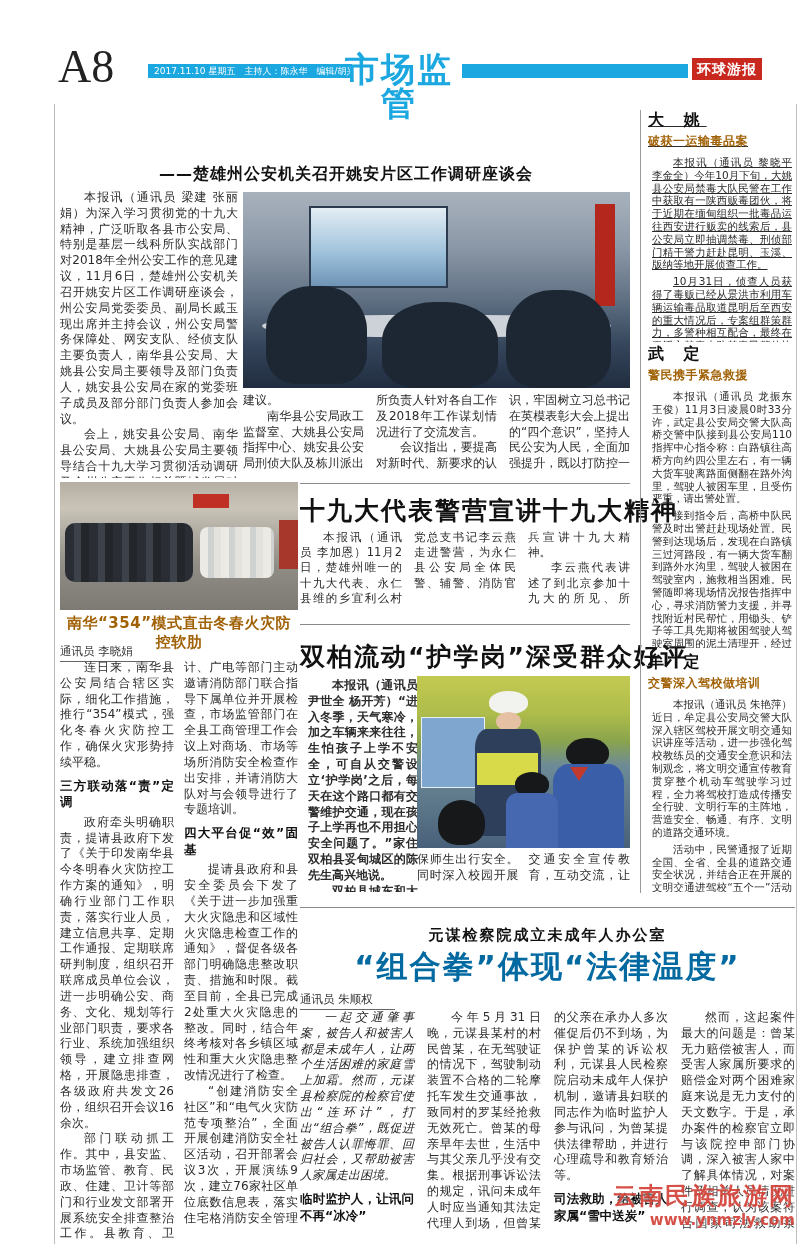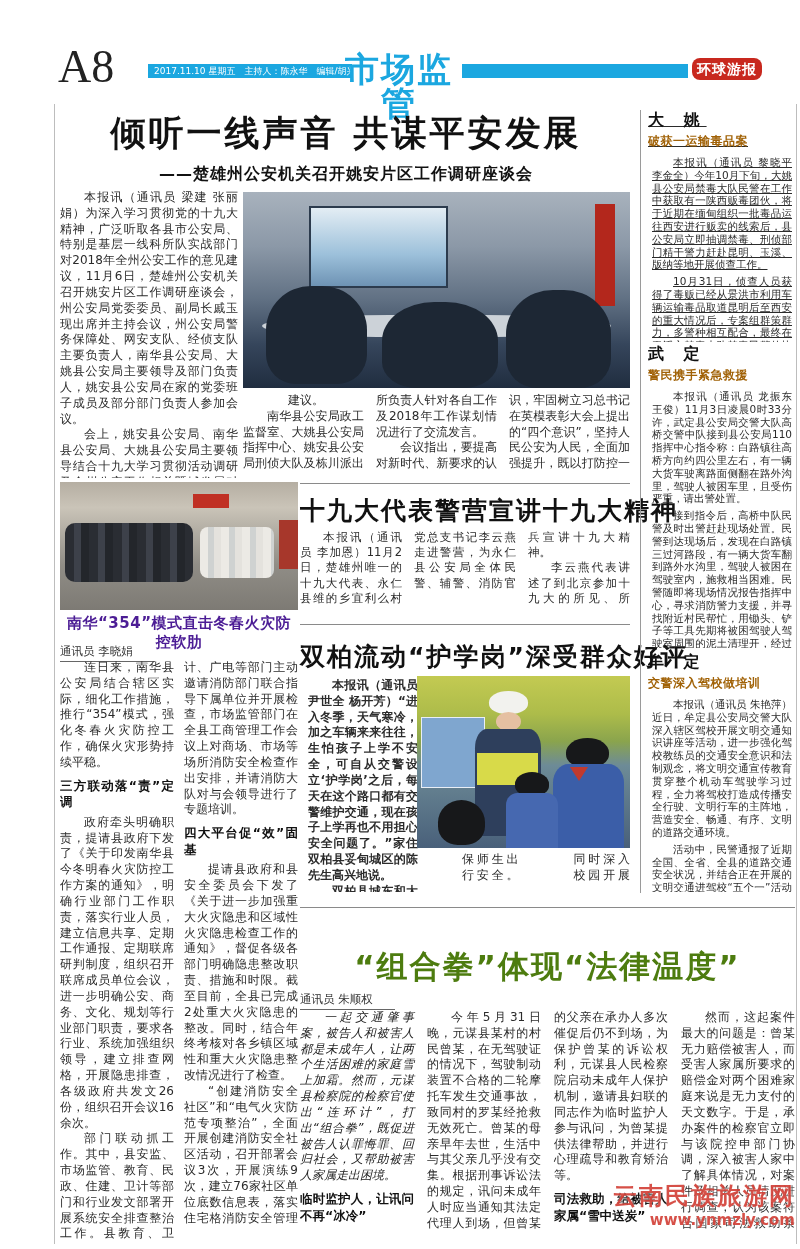"环球游报" .masthead { border-radius: 8px -> none }
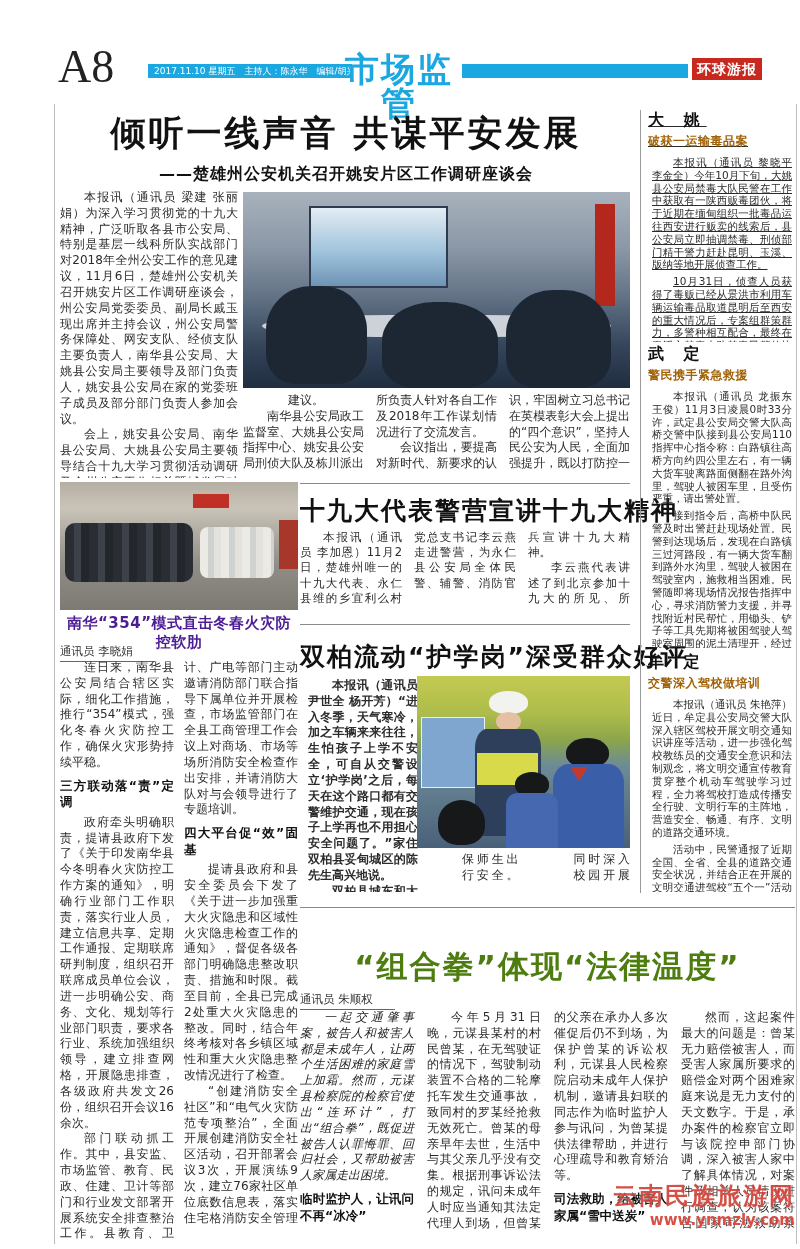"倾听一线声音 共谋平安发展" div.abs { html: <div>倾听一线声音 共谋平安发展</div> -> none }
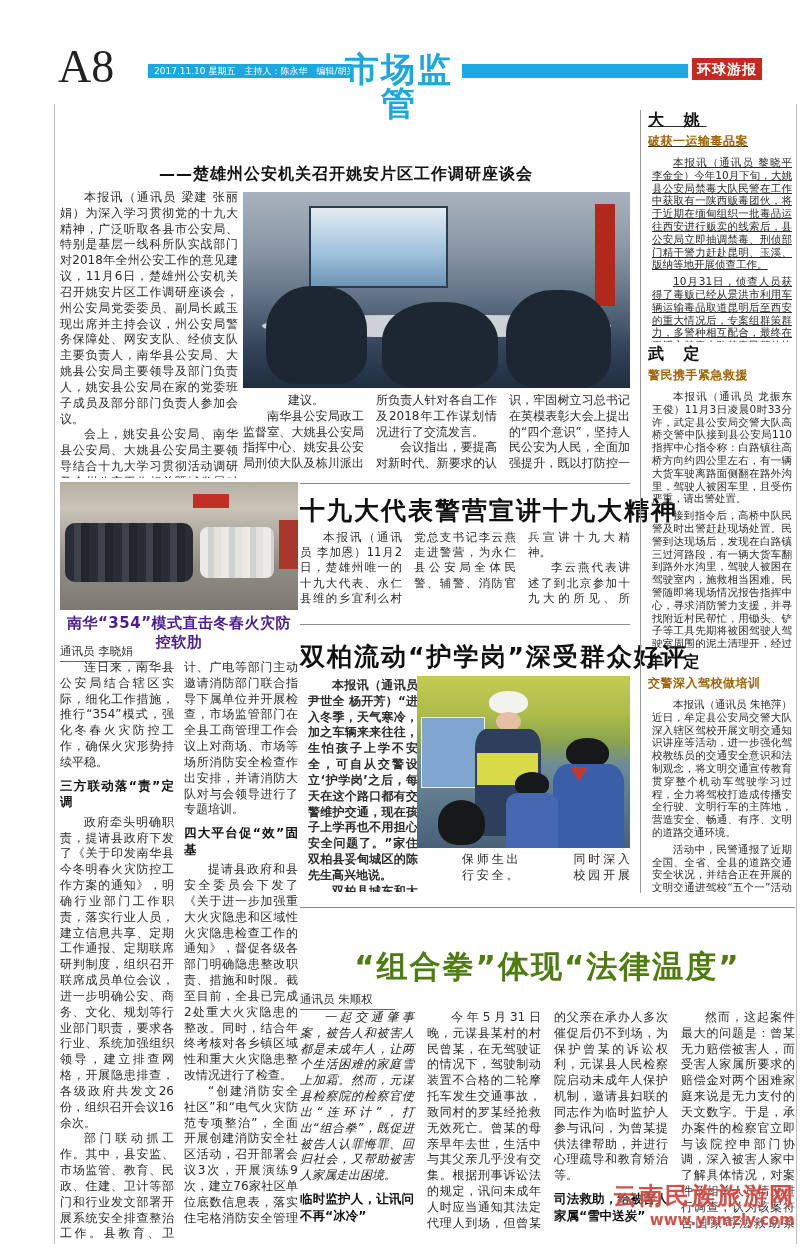"建议。" .body-txt p.cont { margin-left: 45px -> none }
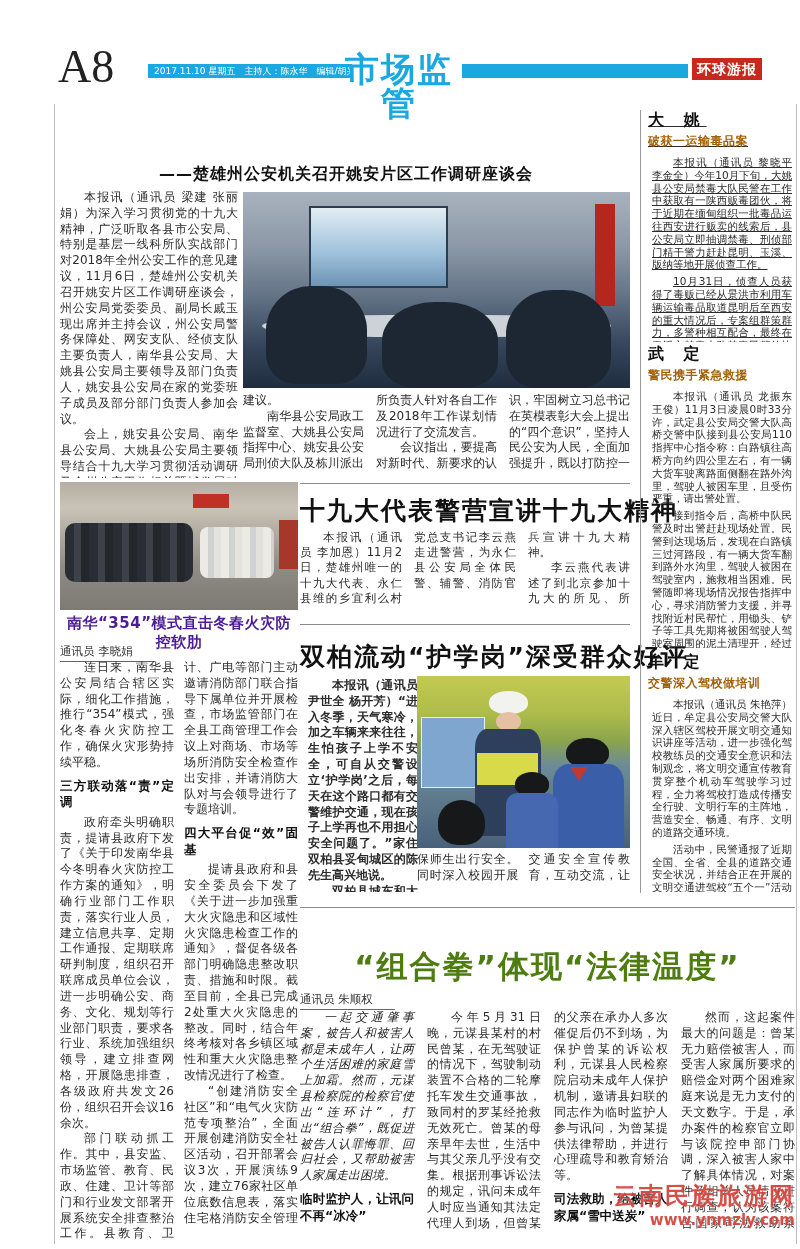"南华“354”模式直击冬春火灾防控软肋" .h-small { color: #4c1d95 -> #a16207 }
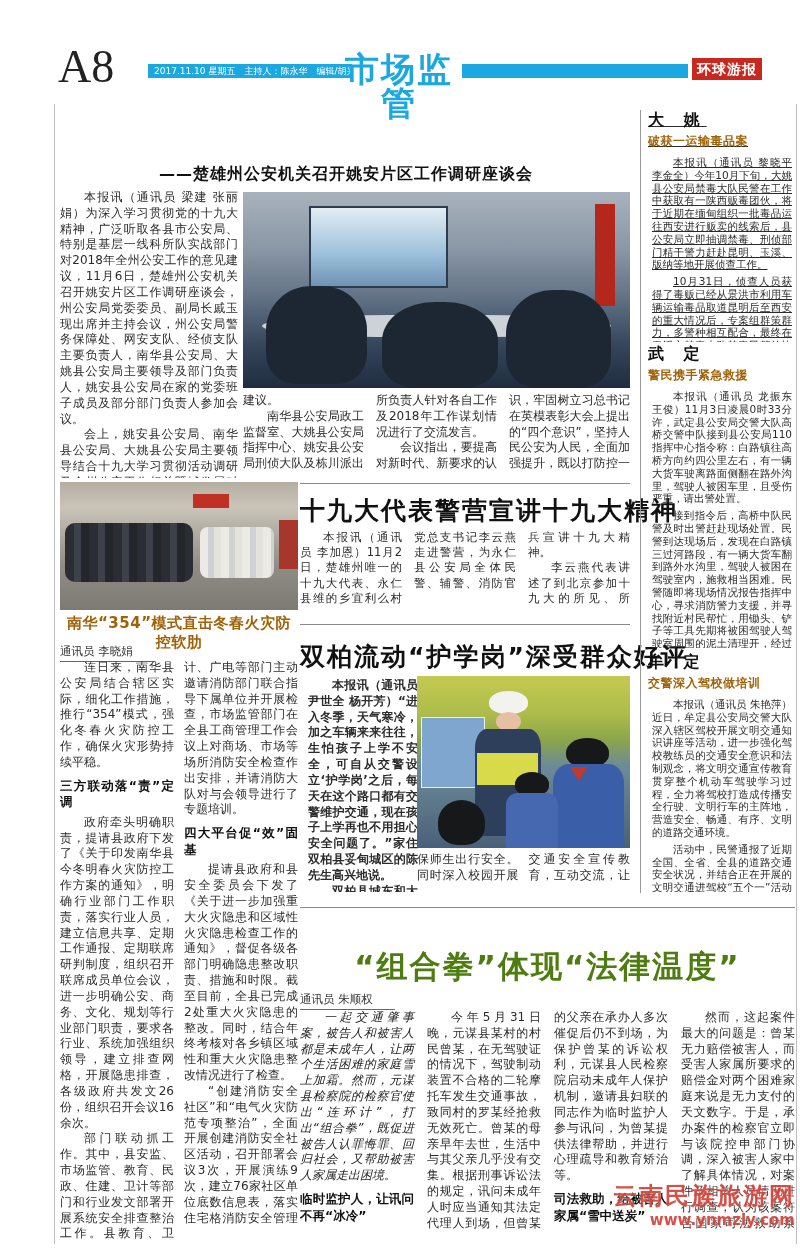"元谋检察院成立未成年人办公室" div.abs { html: none -> <div>元谋检察院成立未成年人办公室</div> }
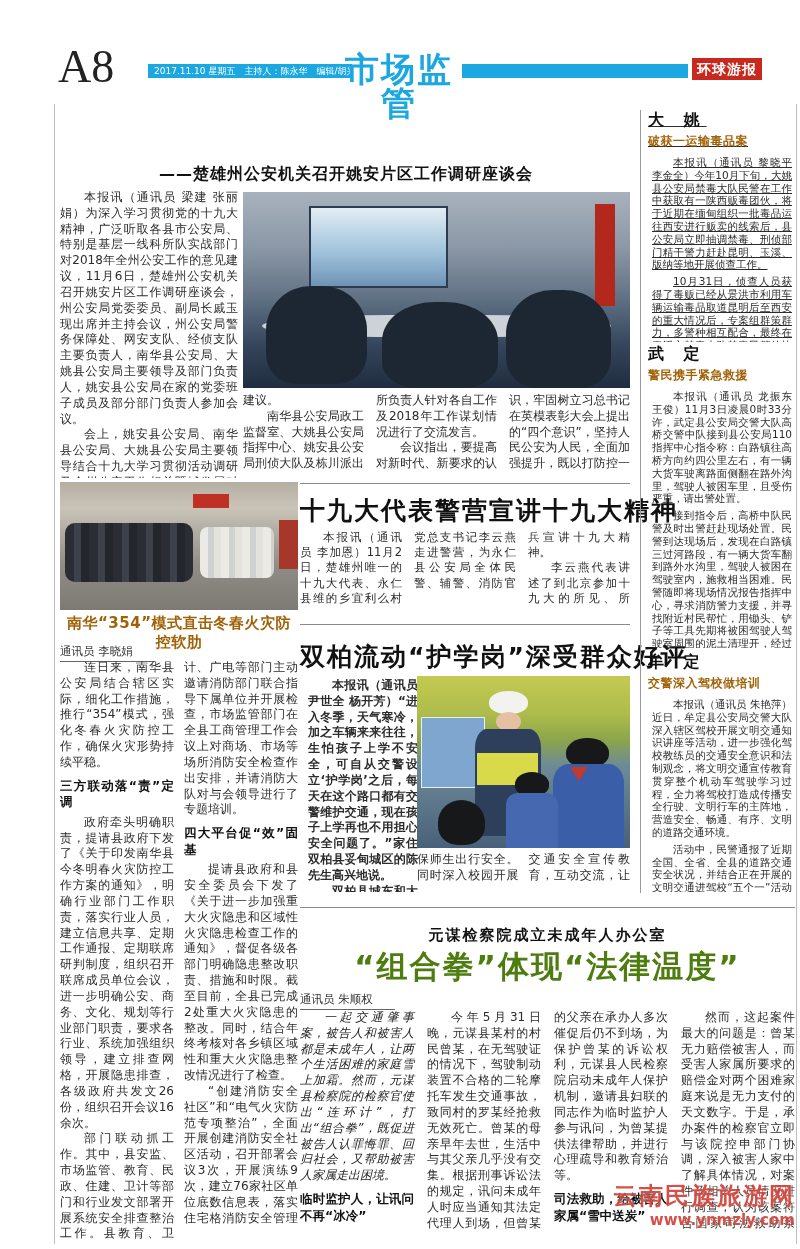"“组合拳”体现“法律温度”" .h-big { color: #4d7c0f -> #0369a1 }
